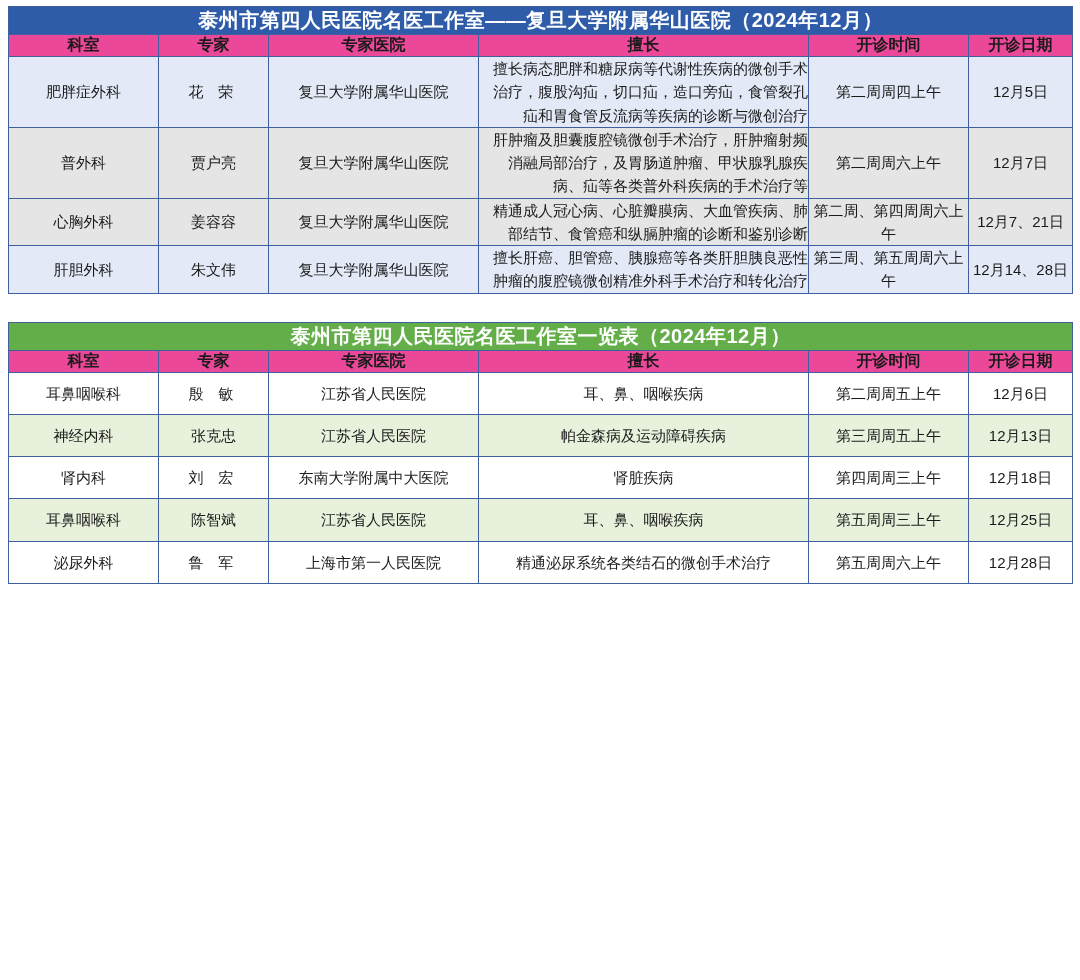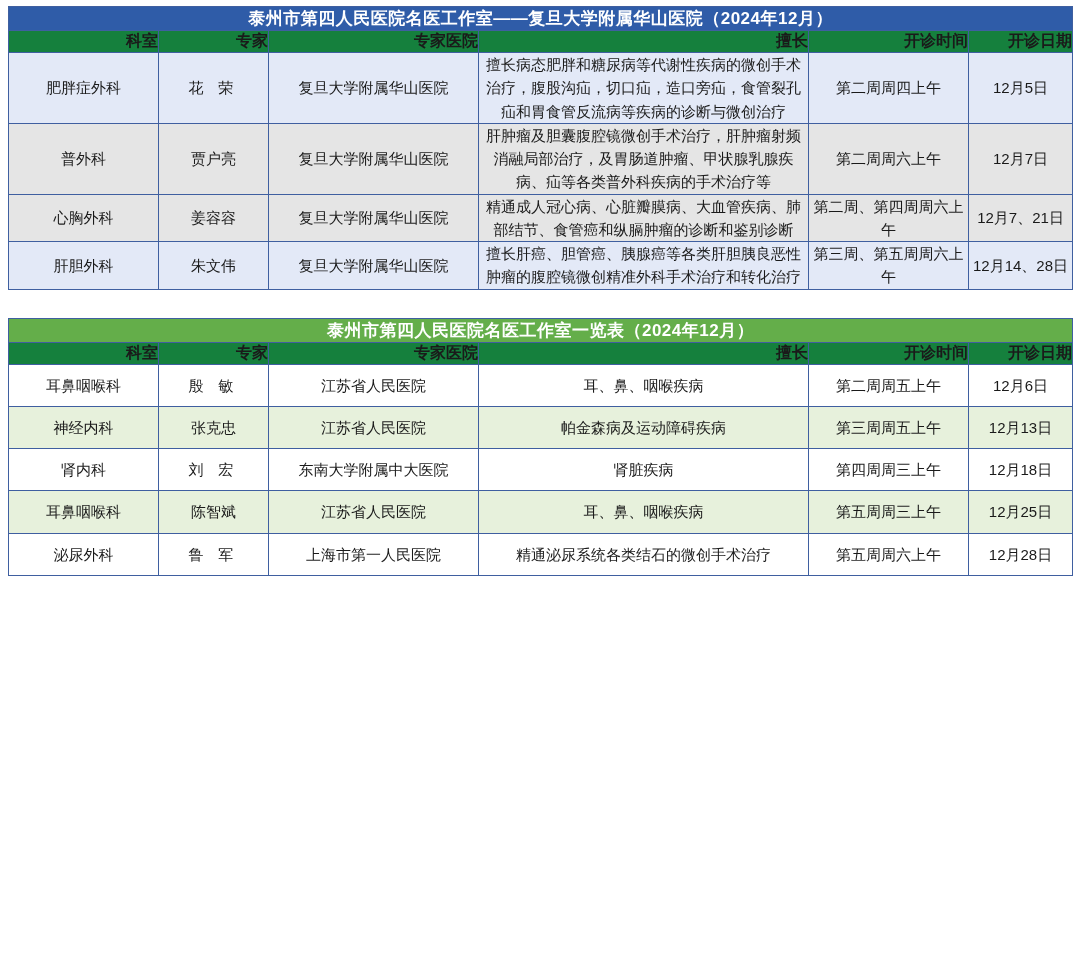"泰州市第四人民医院名医工作室——复旦大学附属华山医院（2024年12月）" .banner td { font-size: 17px -> 20px }
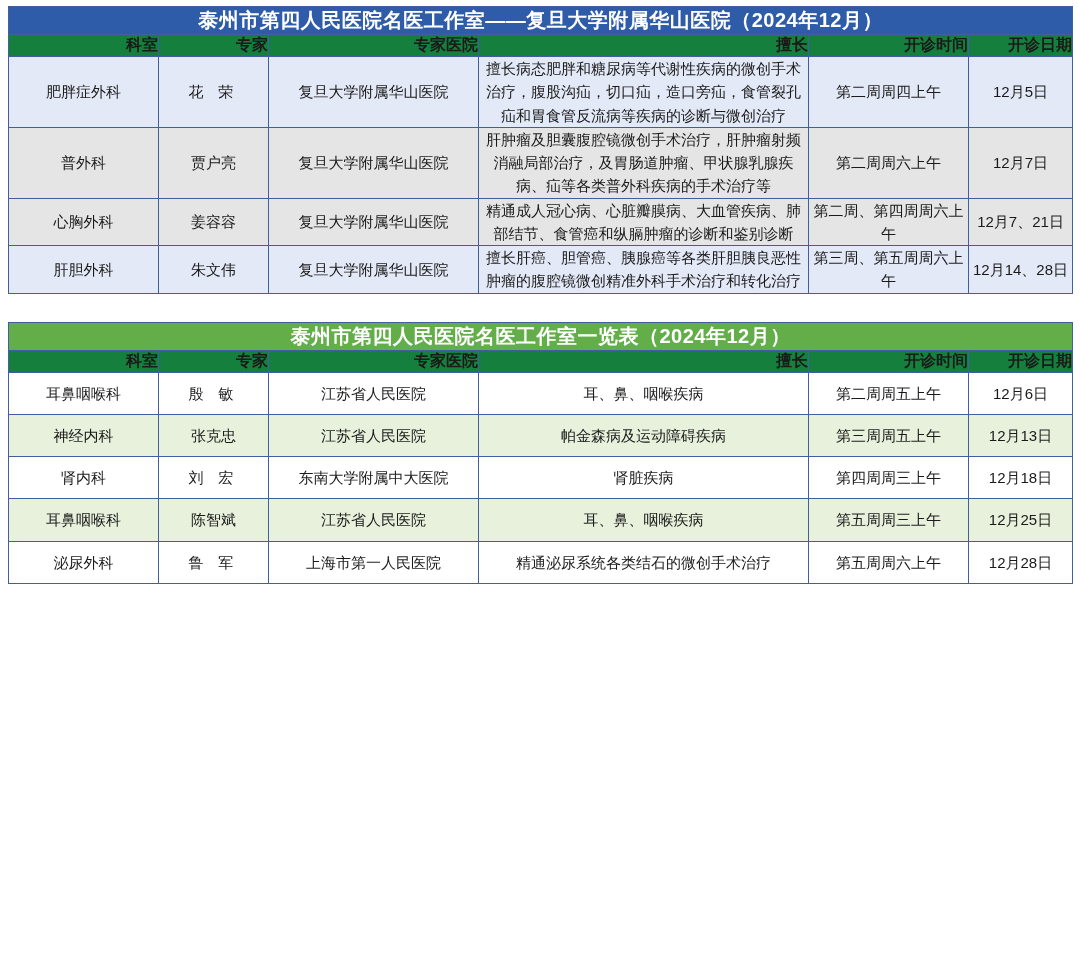"科室" .hdr td { background: #15803d -> #ec4899; text-align: right -> center }
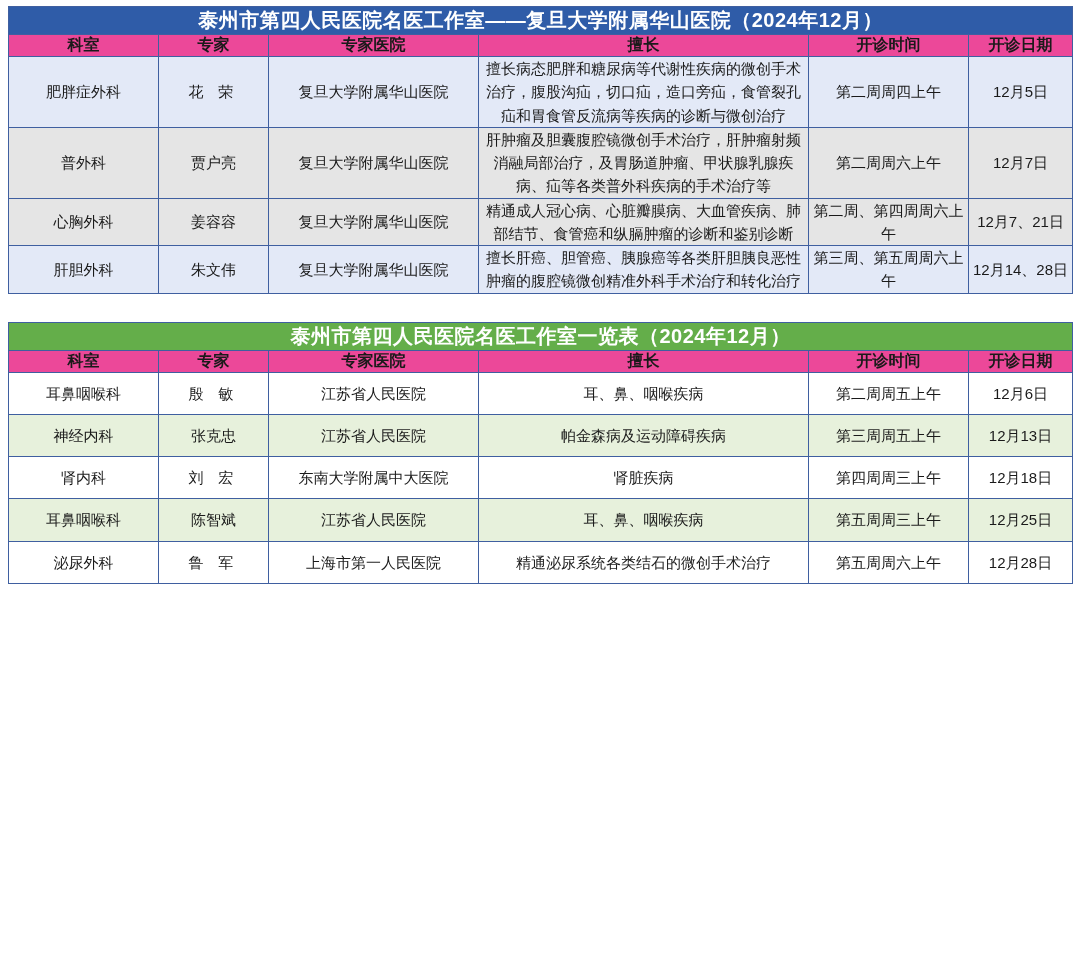"擅长病态肥胖和糖尿病等代谢性疾病的微创手术治疗，腹股沟疝，切口疝，造口旁疝，食管" .left { text-align: center -> right }
